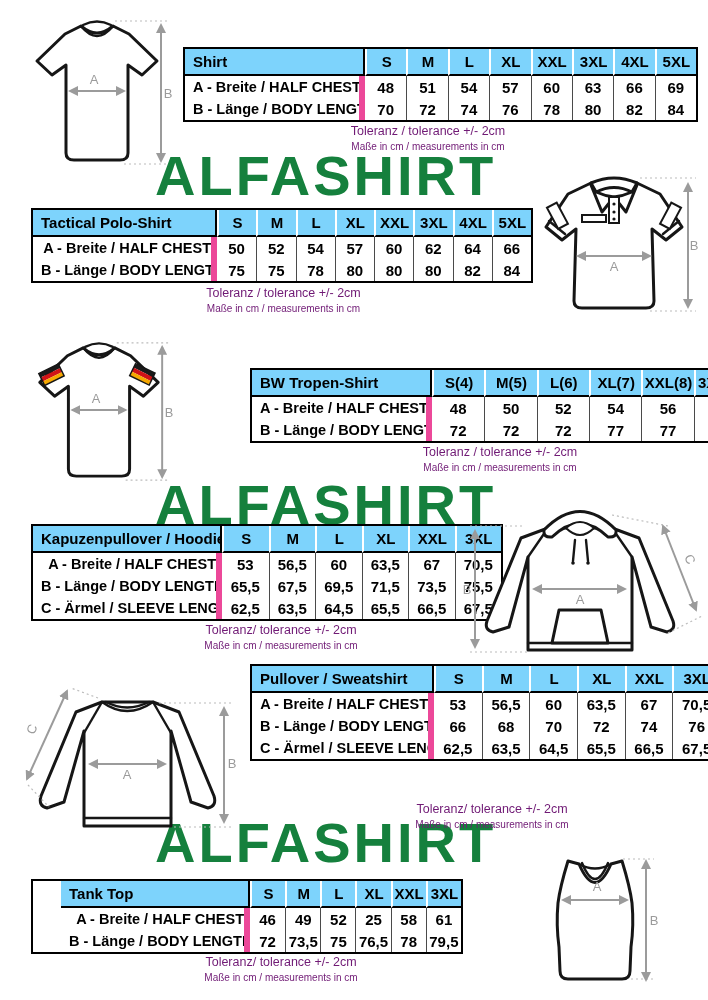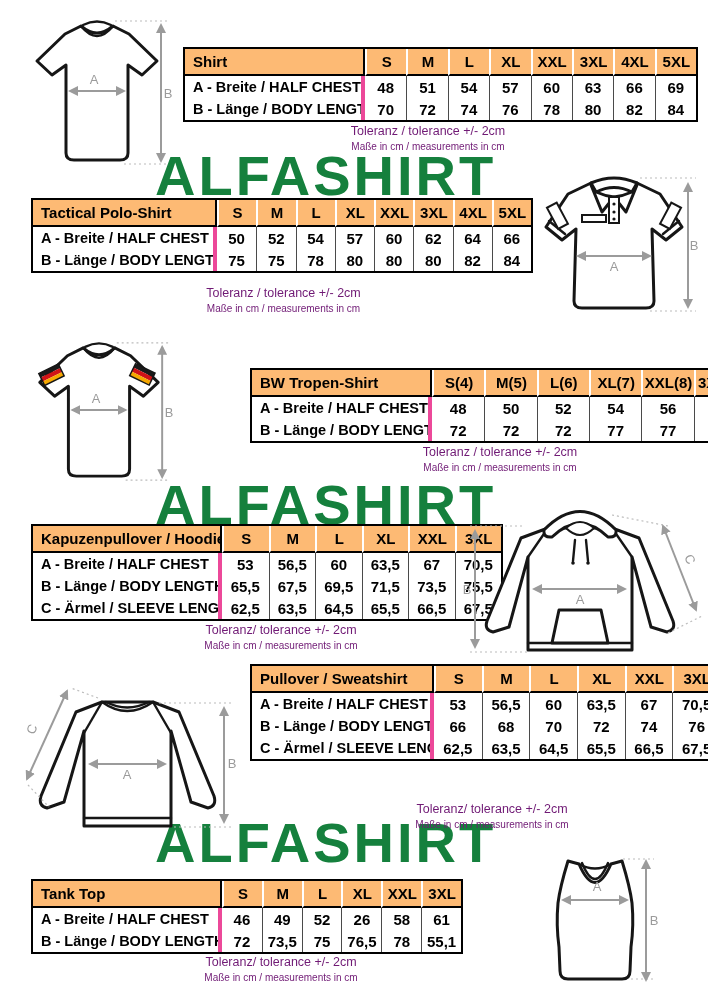"Shirt" .sizetable th { background: #fdba74 -> #7dd3fc }
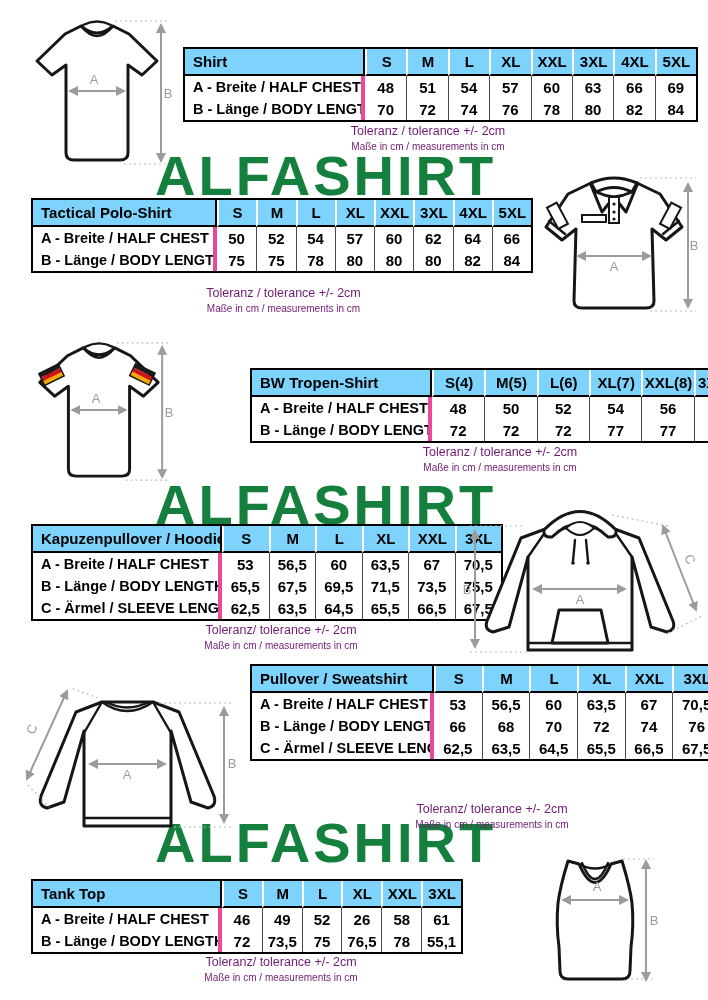"A - Breite / HALF" .sizetable td.label { border-right: 4px solid #ec4899 -> 6px solid #ec4899; text-align: left -> right }
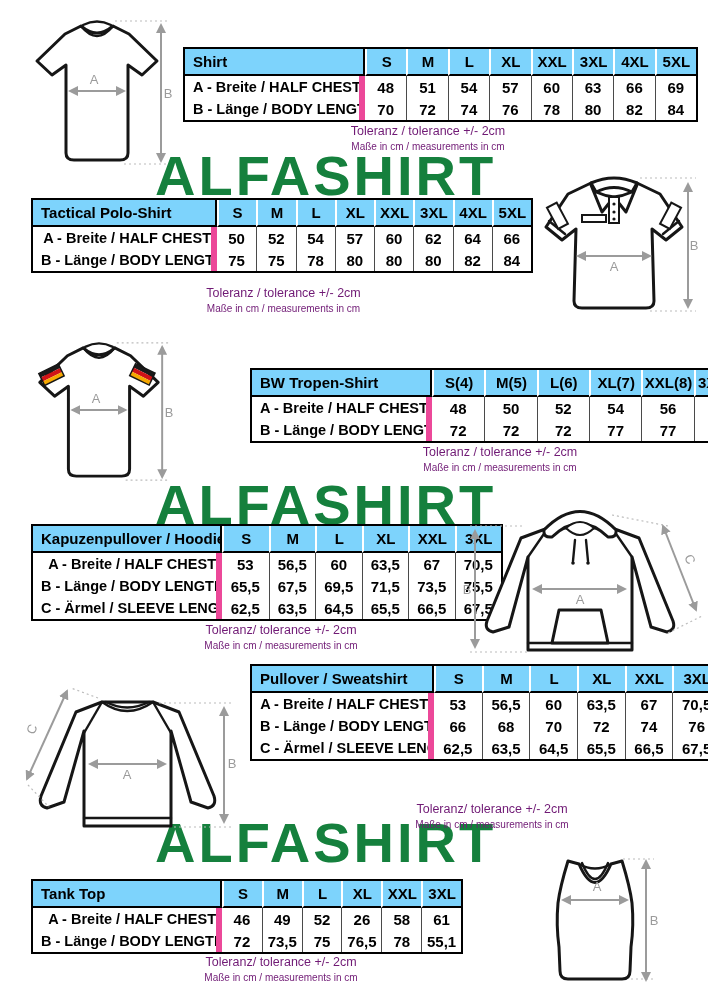"Tactical Polo-Shirt" table.sizetable { top: 198px -> 208px }
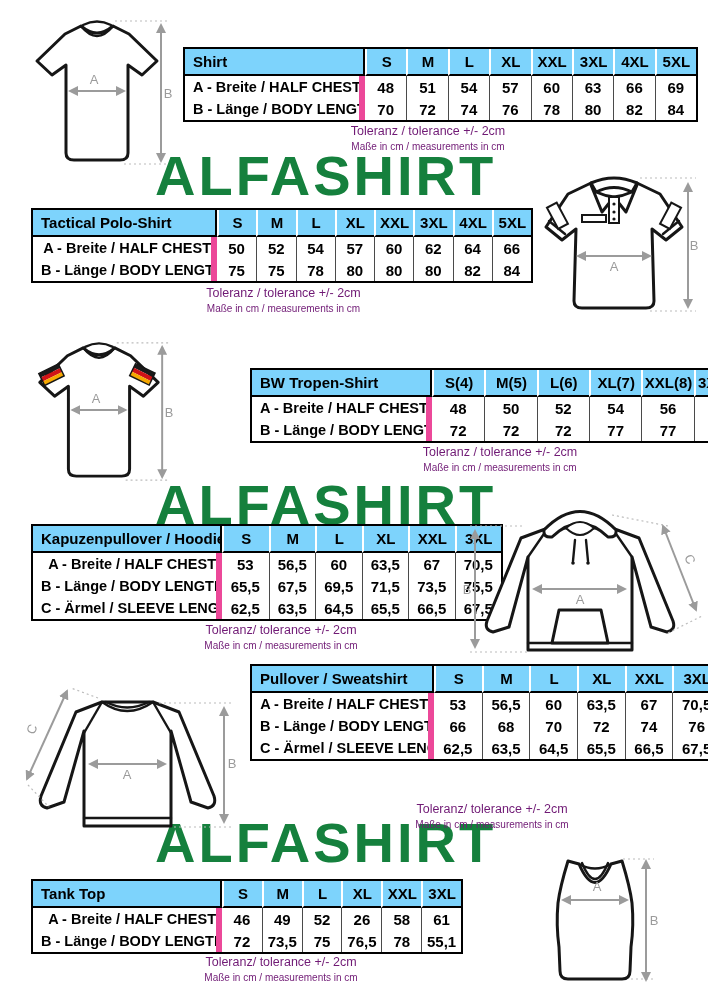"Tank Top" table.sizetable { padding-left: none -> 28px }
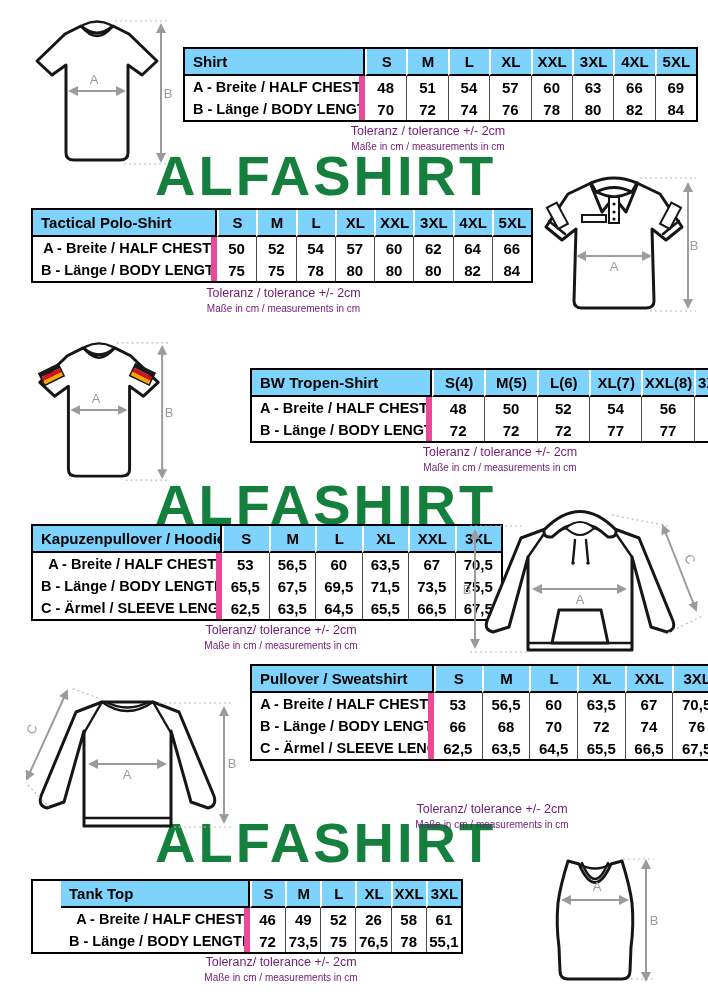"26" td.val { text: 26 -> 25 }
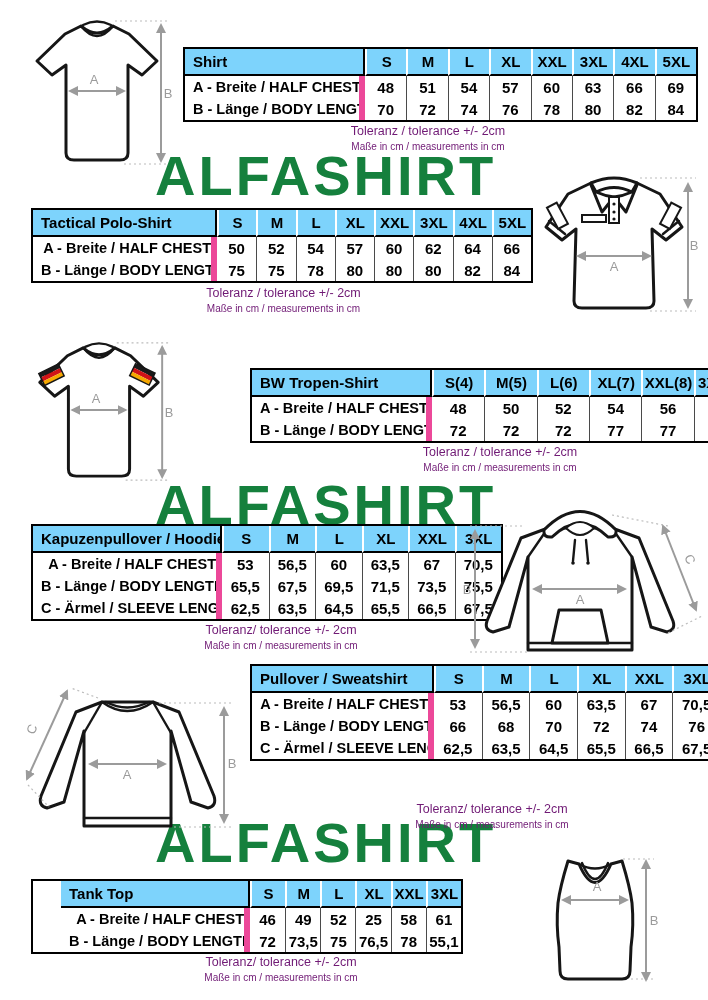"55,1" td.val { text: 55,1 -> 79,5 }
